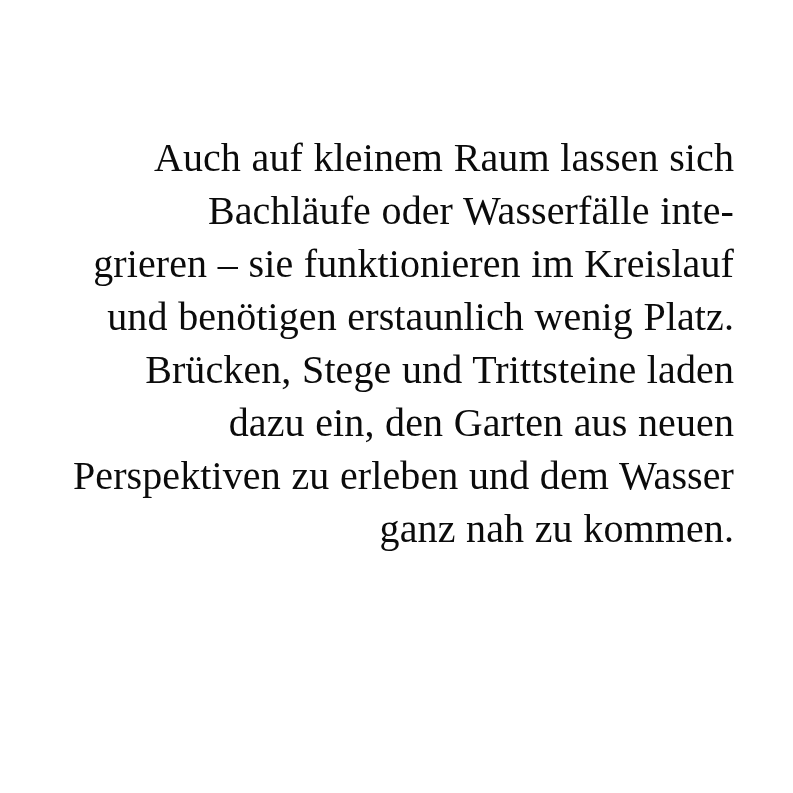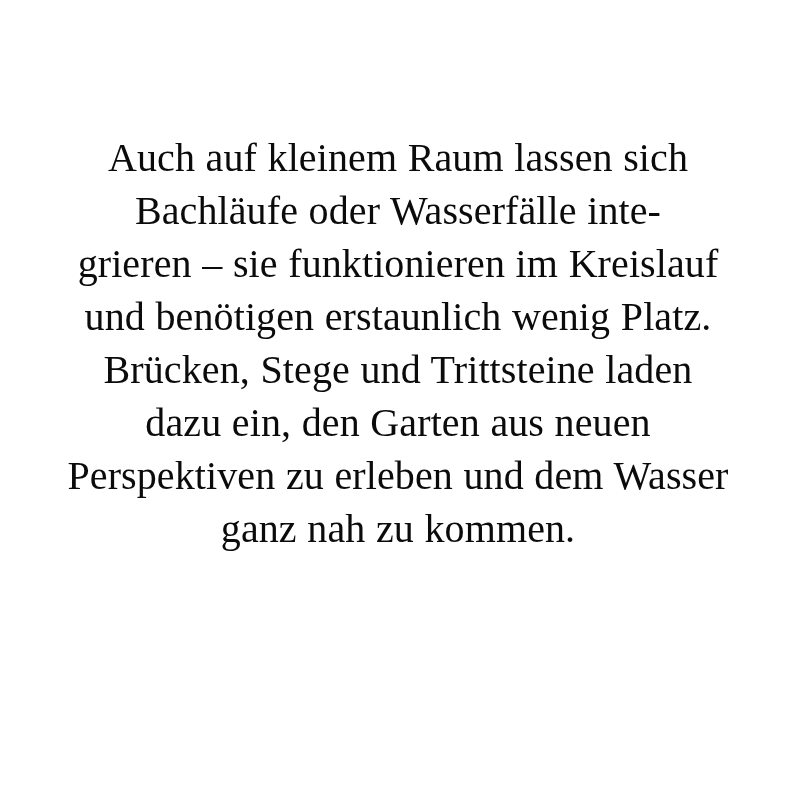"Auch auf kleinem Raum lassen" .paragraph { text-align: center -> right }
